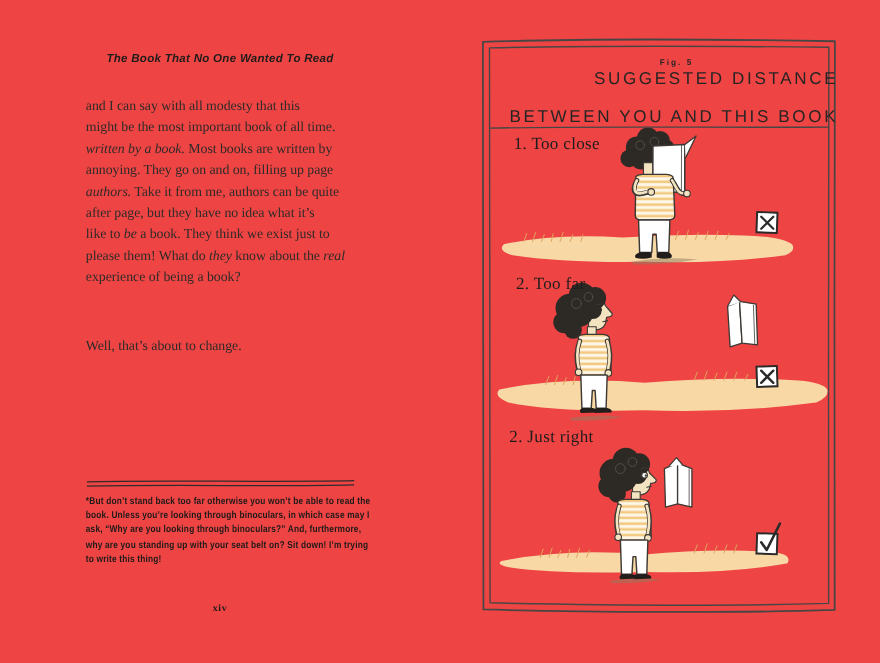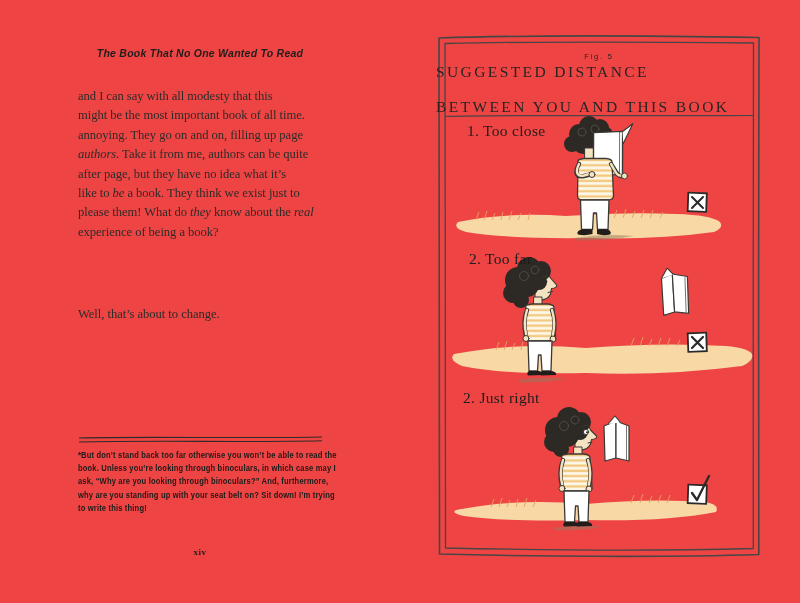"Fig. 5" .fig-label { font-weight: normal -> bold; left: 0 -> 16px }
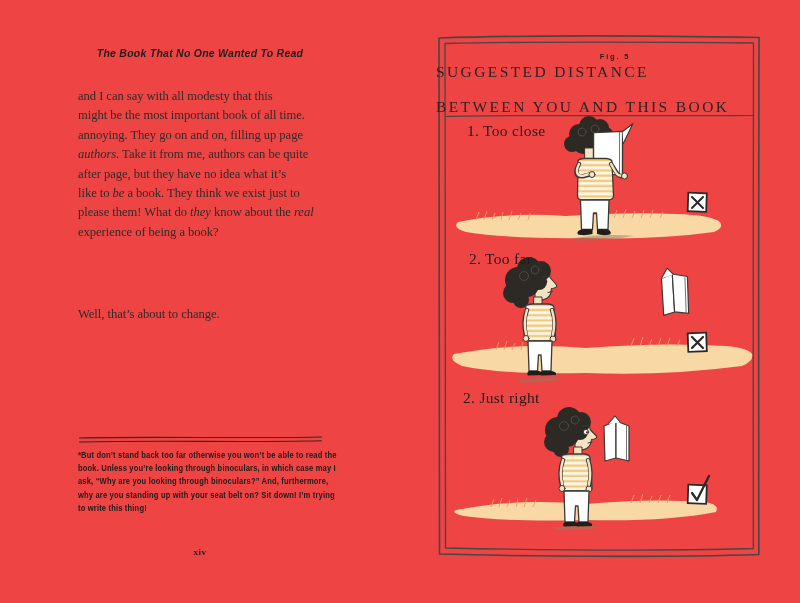"SUGGESTED DISTANCE" .fig-title { font-family: Liberation Serif, serif -> Liberation Sans, sans-serif; text-align: left -> right }
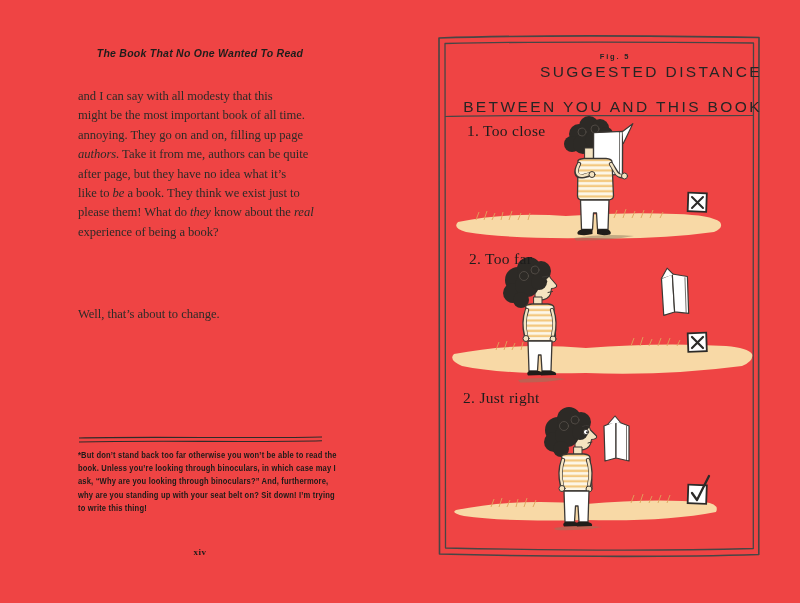"written by a book. Most" div.ln { html: none -> <div><span>written by a book.</span><span> Most books are written by</span></div> }
